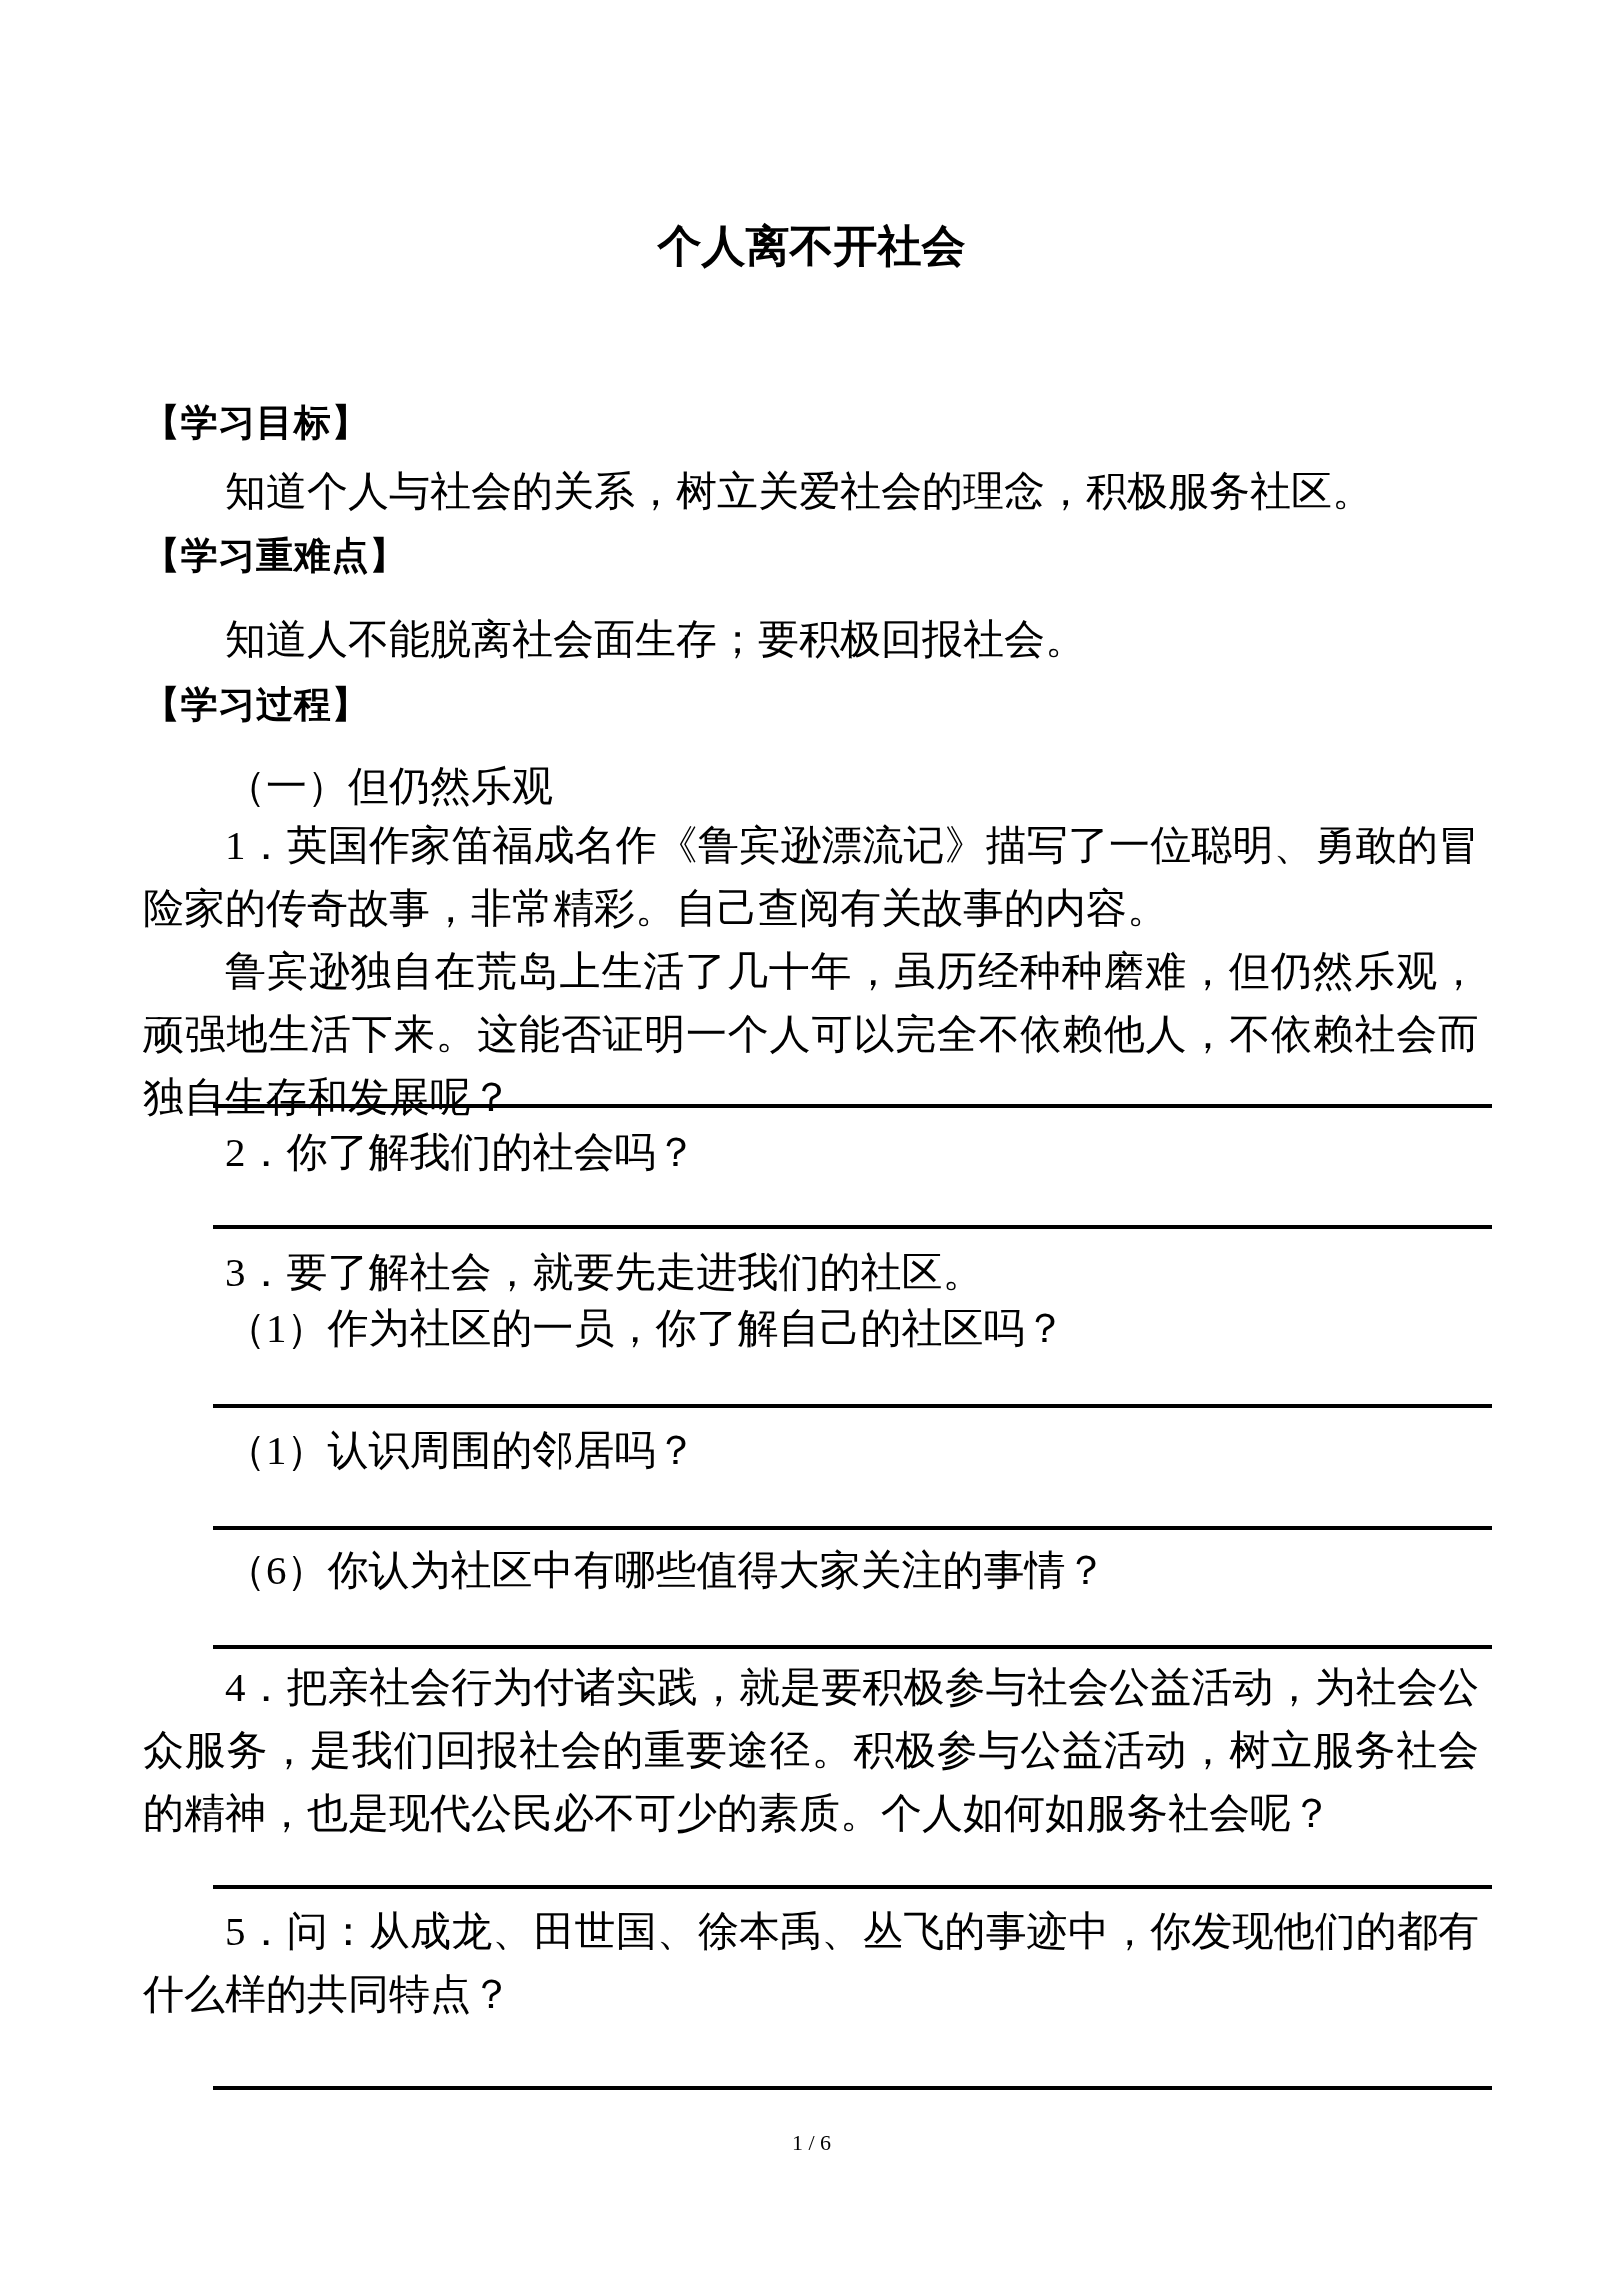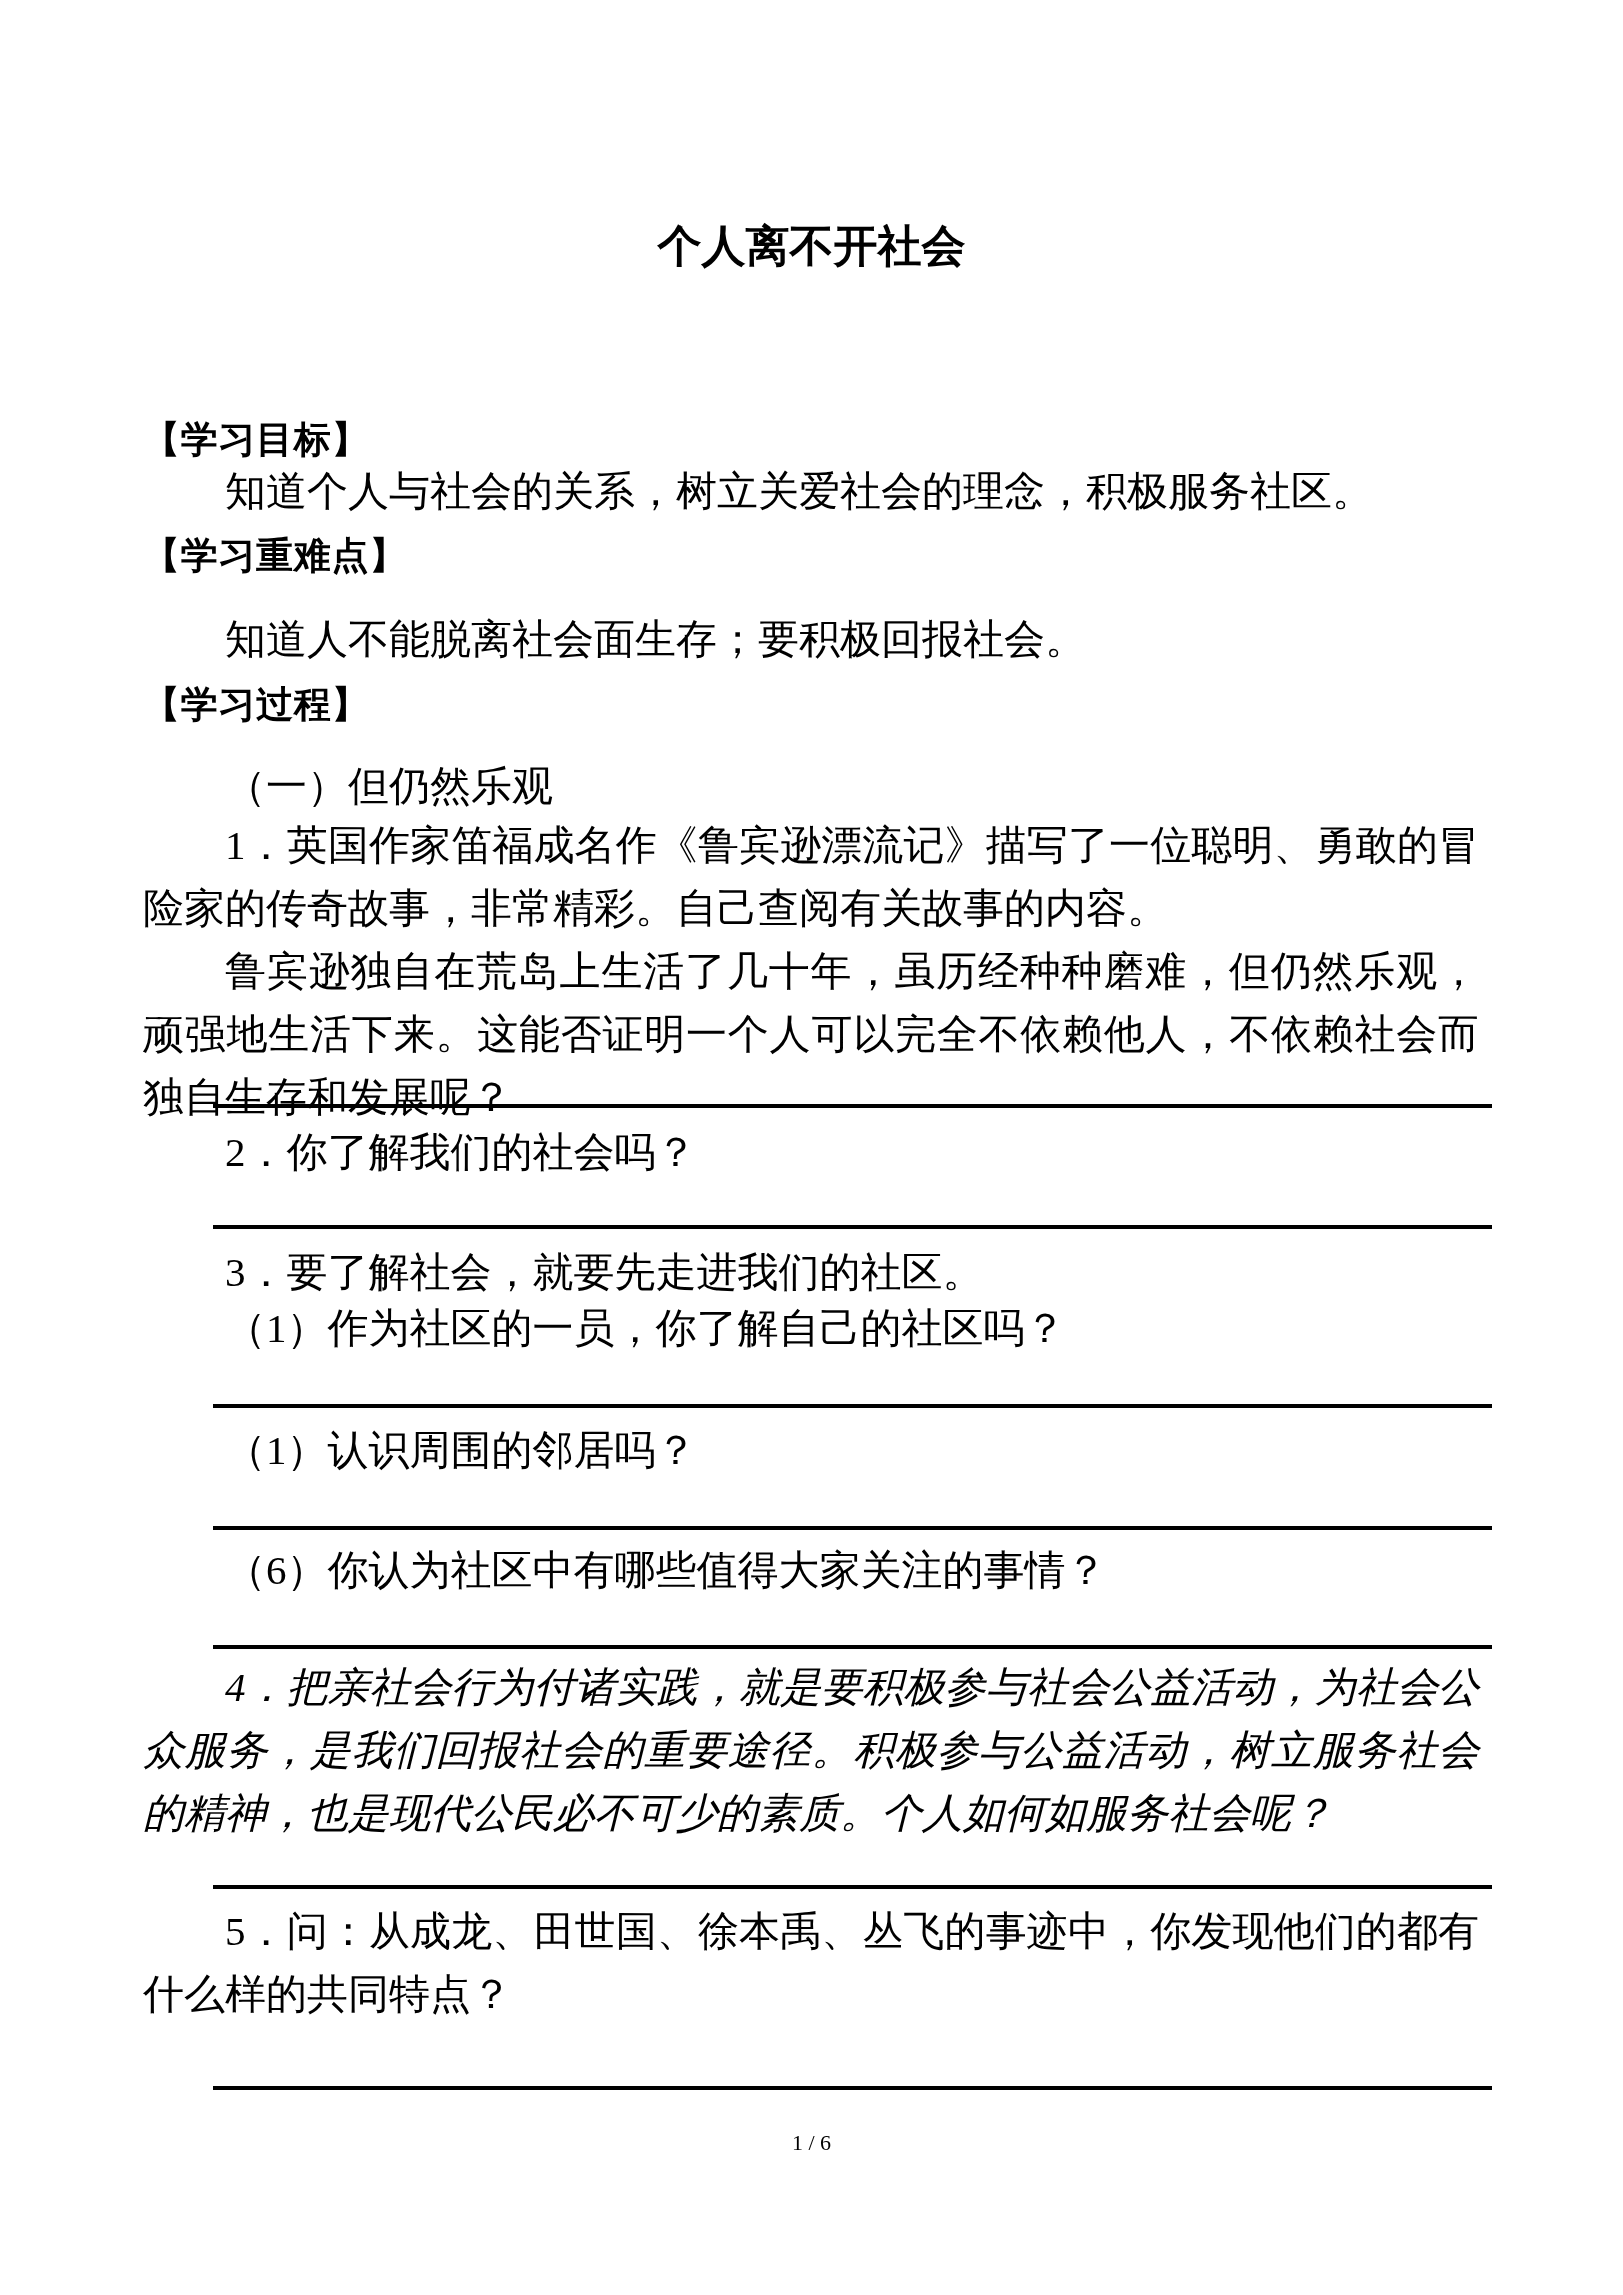"【学习目标】" .t-574 { top: 408px -> 391px }
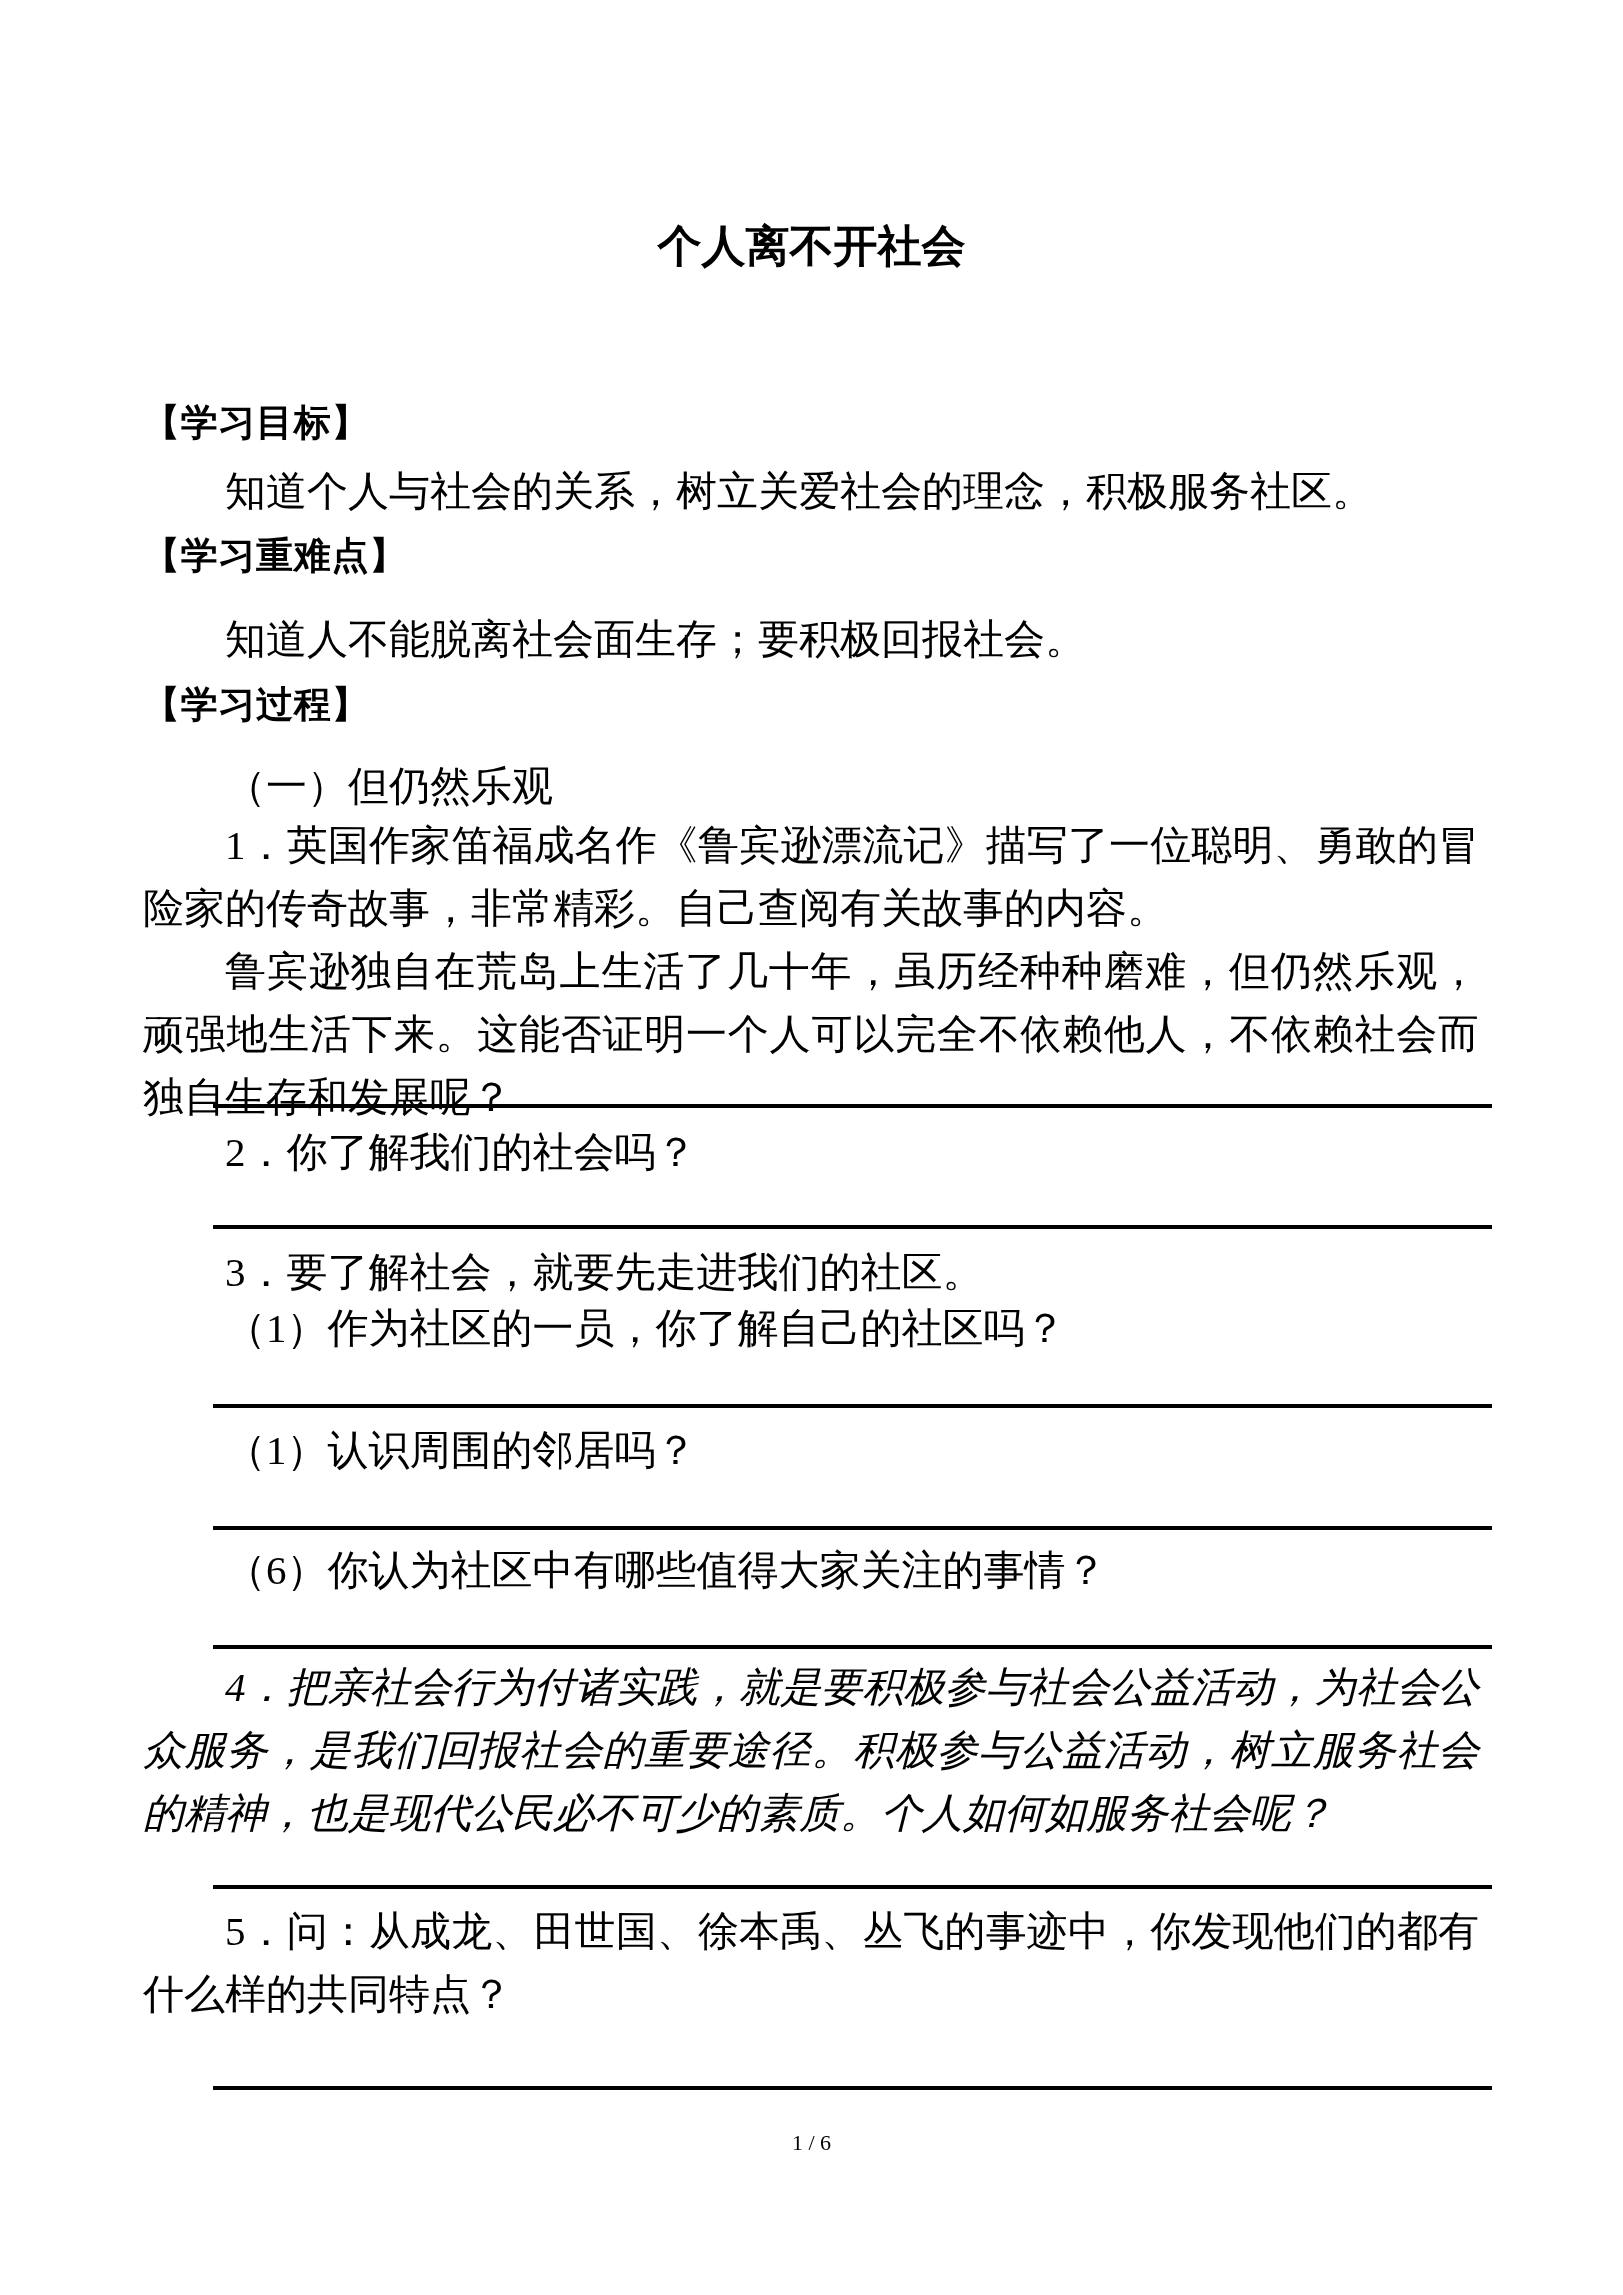"4．把亲社会行为付诸实践，就是要积极参与社会公益活动，为社会公众服务，是我们回报" .t-2429 { font-style: italic -> none }
